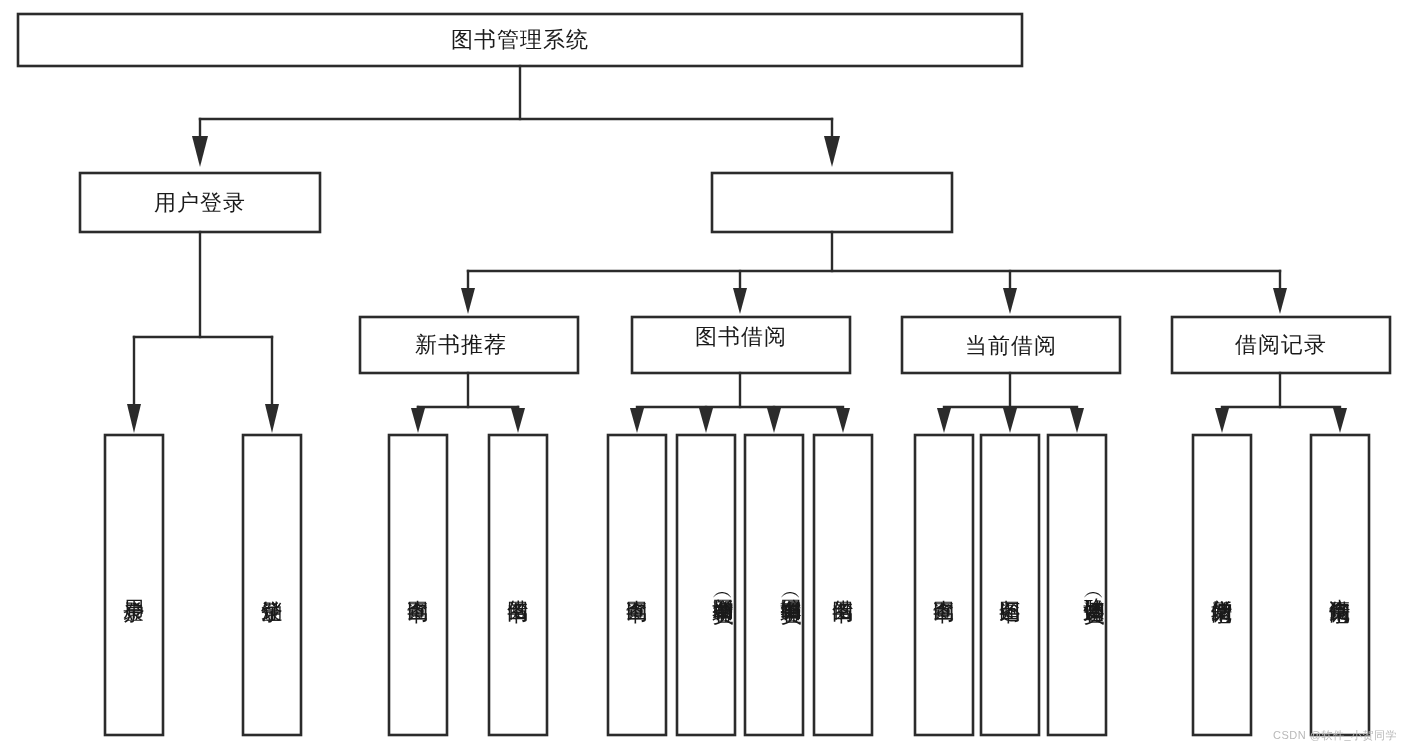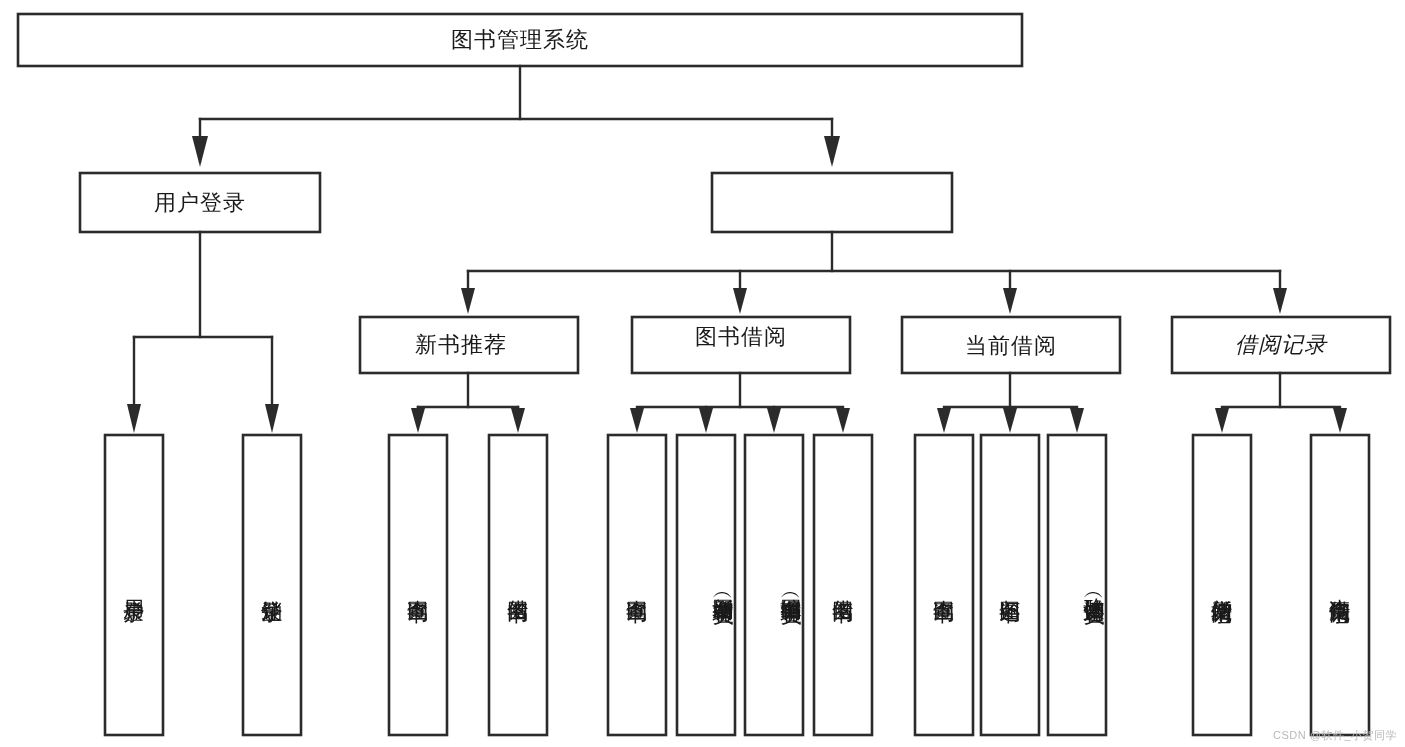"借阅记录" div.hlabel-wrap { font-style: italic -> none }
